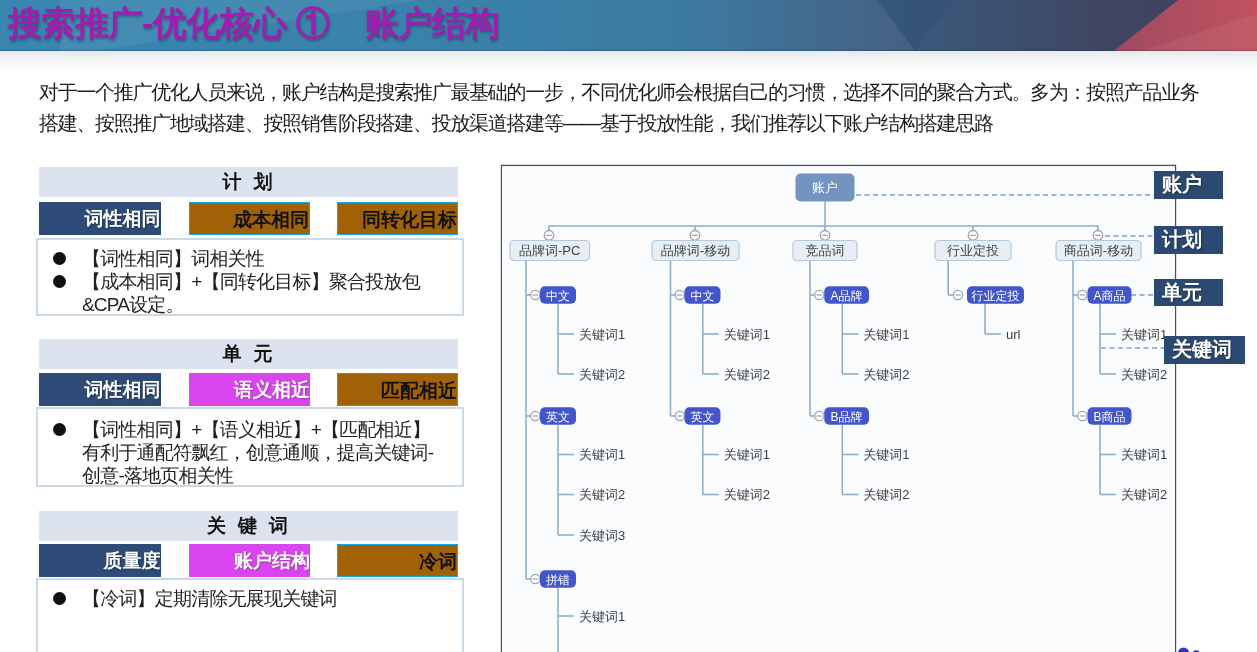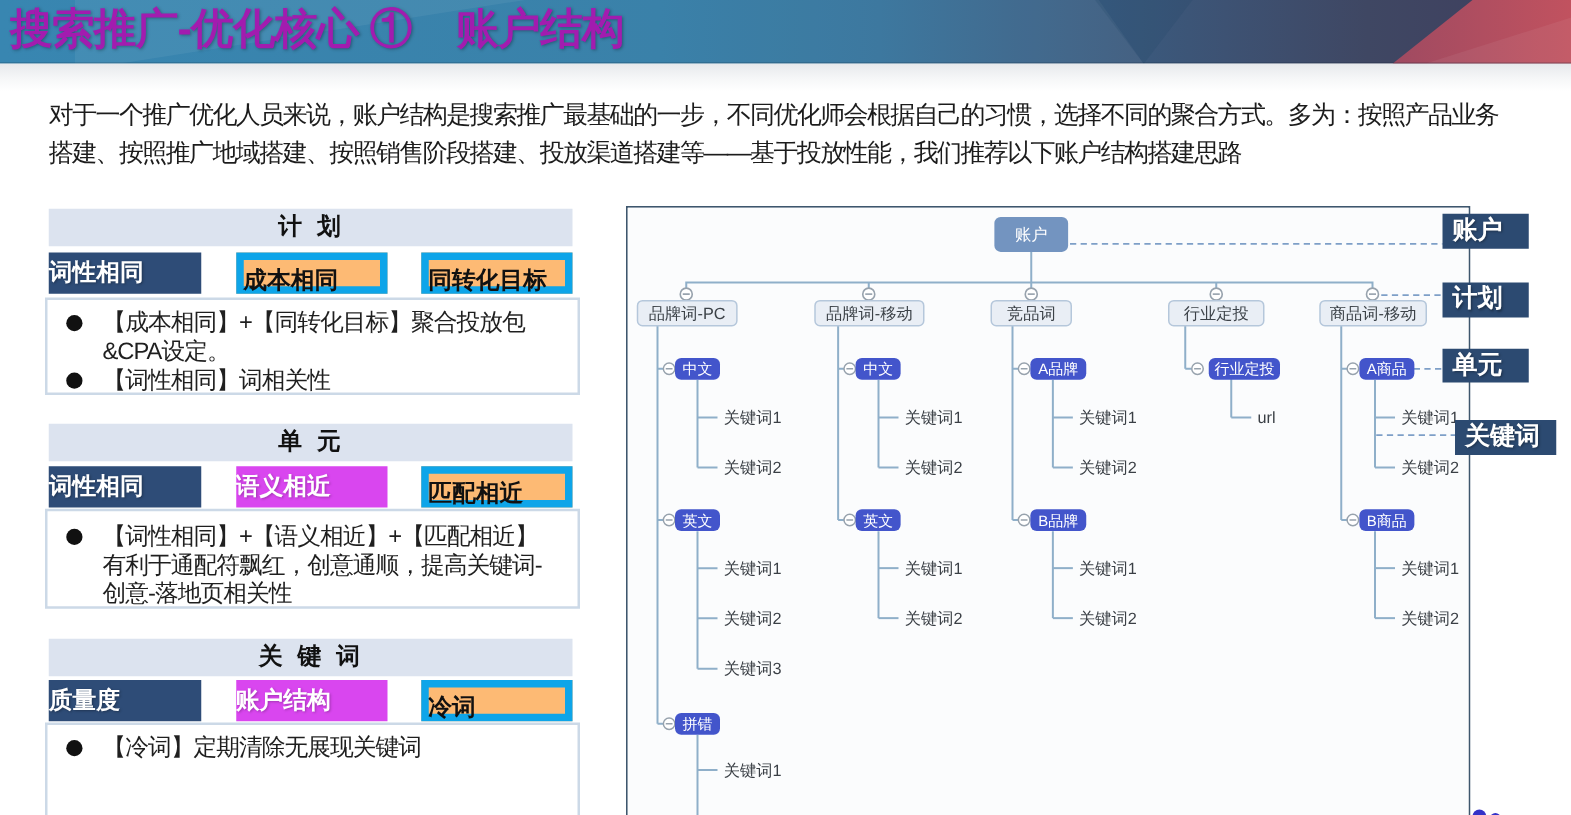"词性相同" .tab { text-align: left -> right }
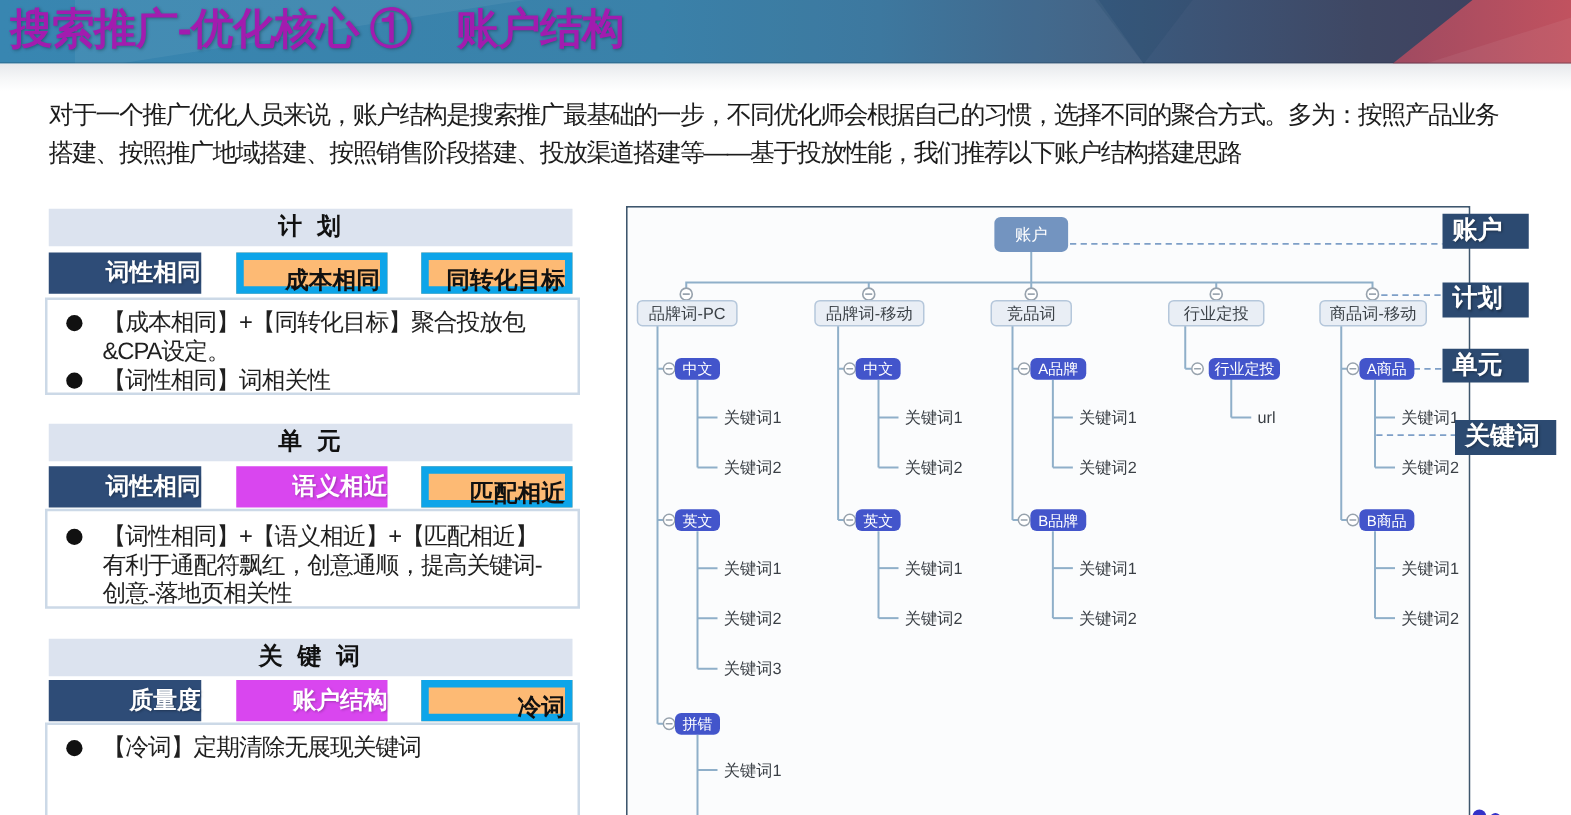"成本相同" .twhite { background: #fdba74 -> #a16207; border: 6px solid #0ea5e9 -> 1px solid #0ea5e9 }
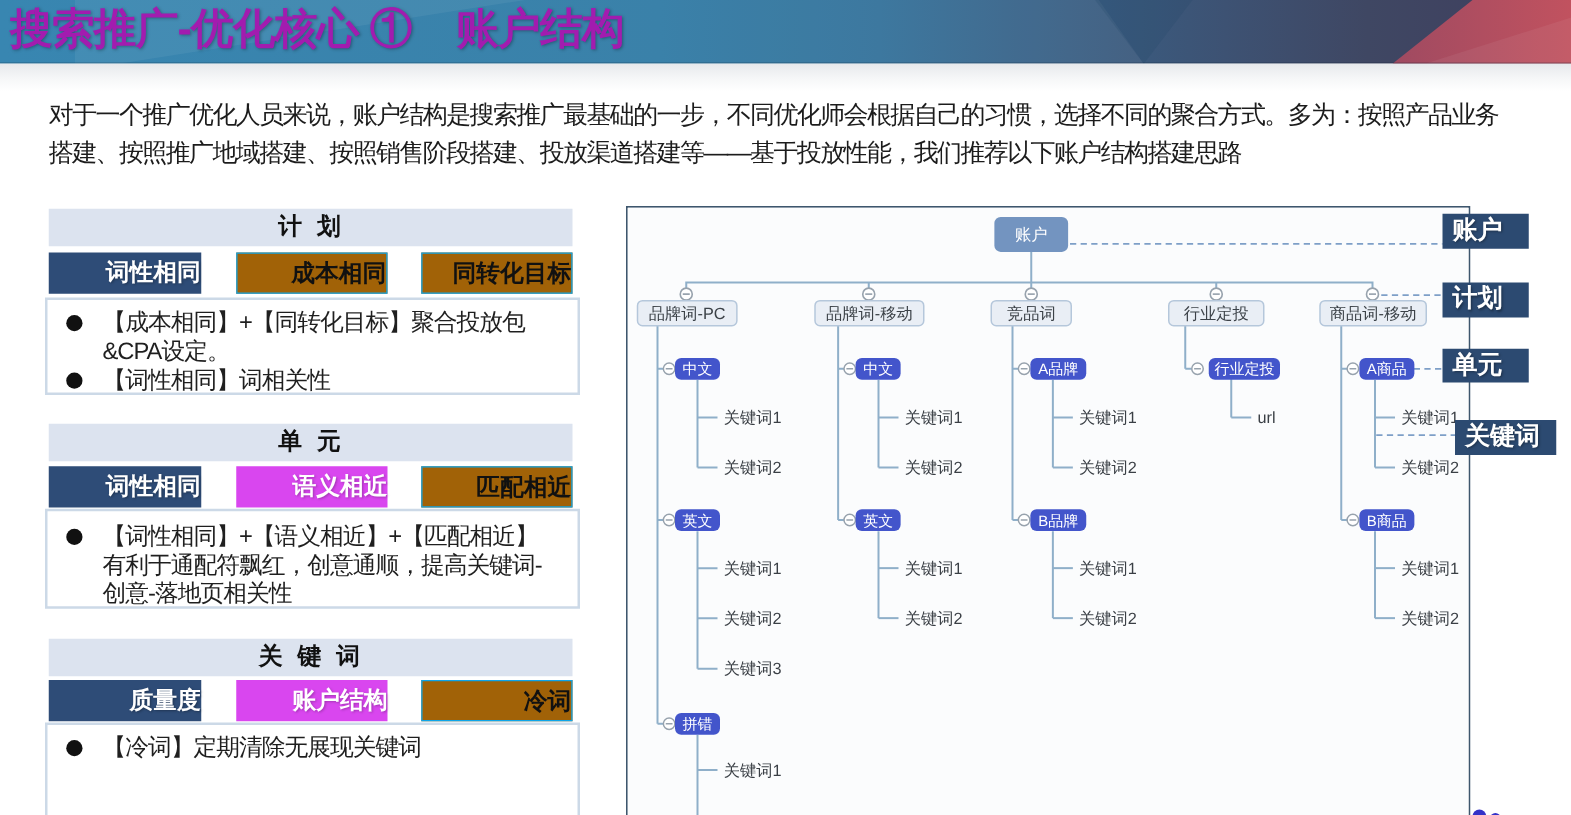"【成本相同】+【同转化目标】聚合投放包" div.bi { order: before "【词性相同】词相关性" -> after "【词性相同】词相关性" }
